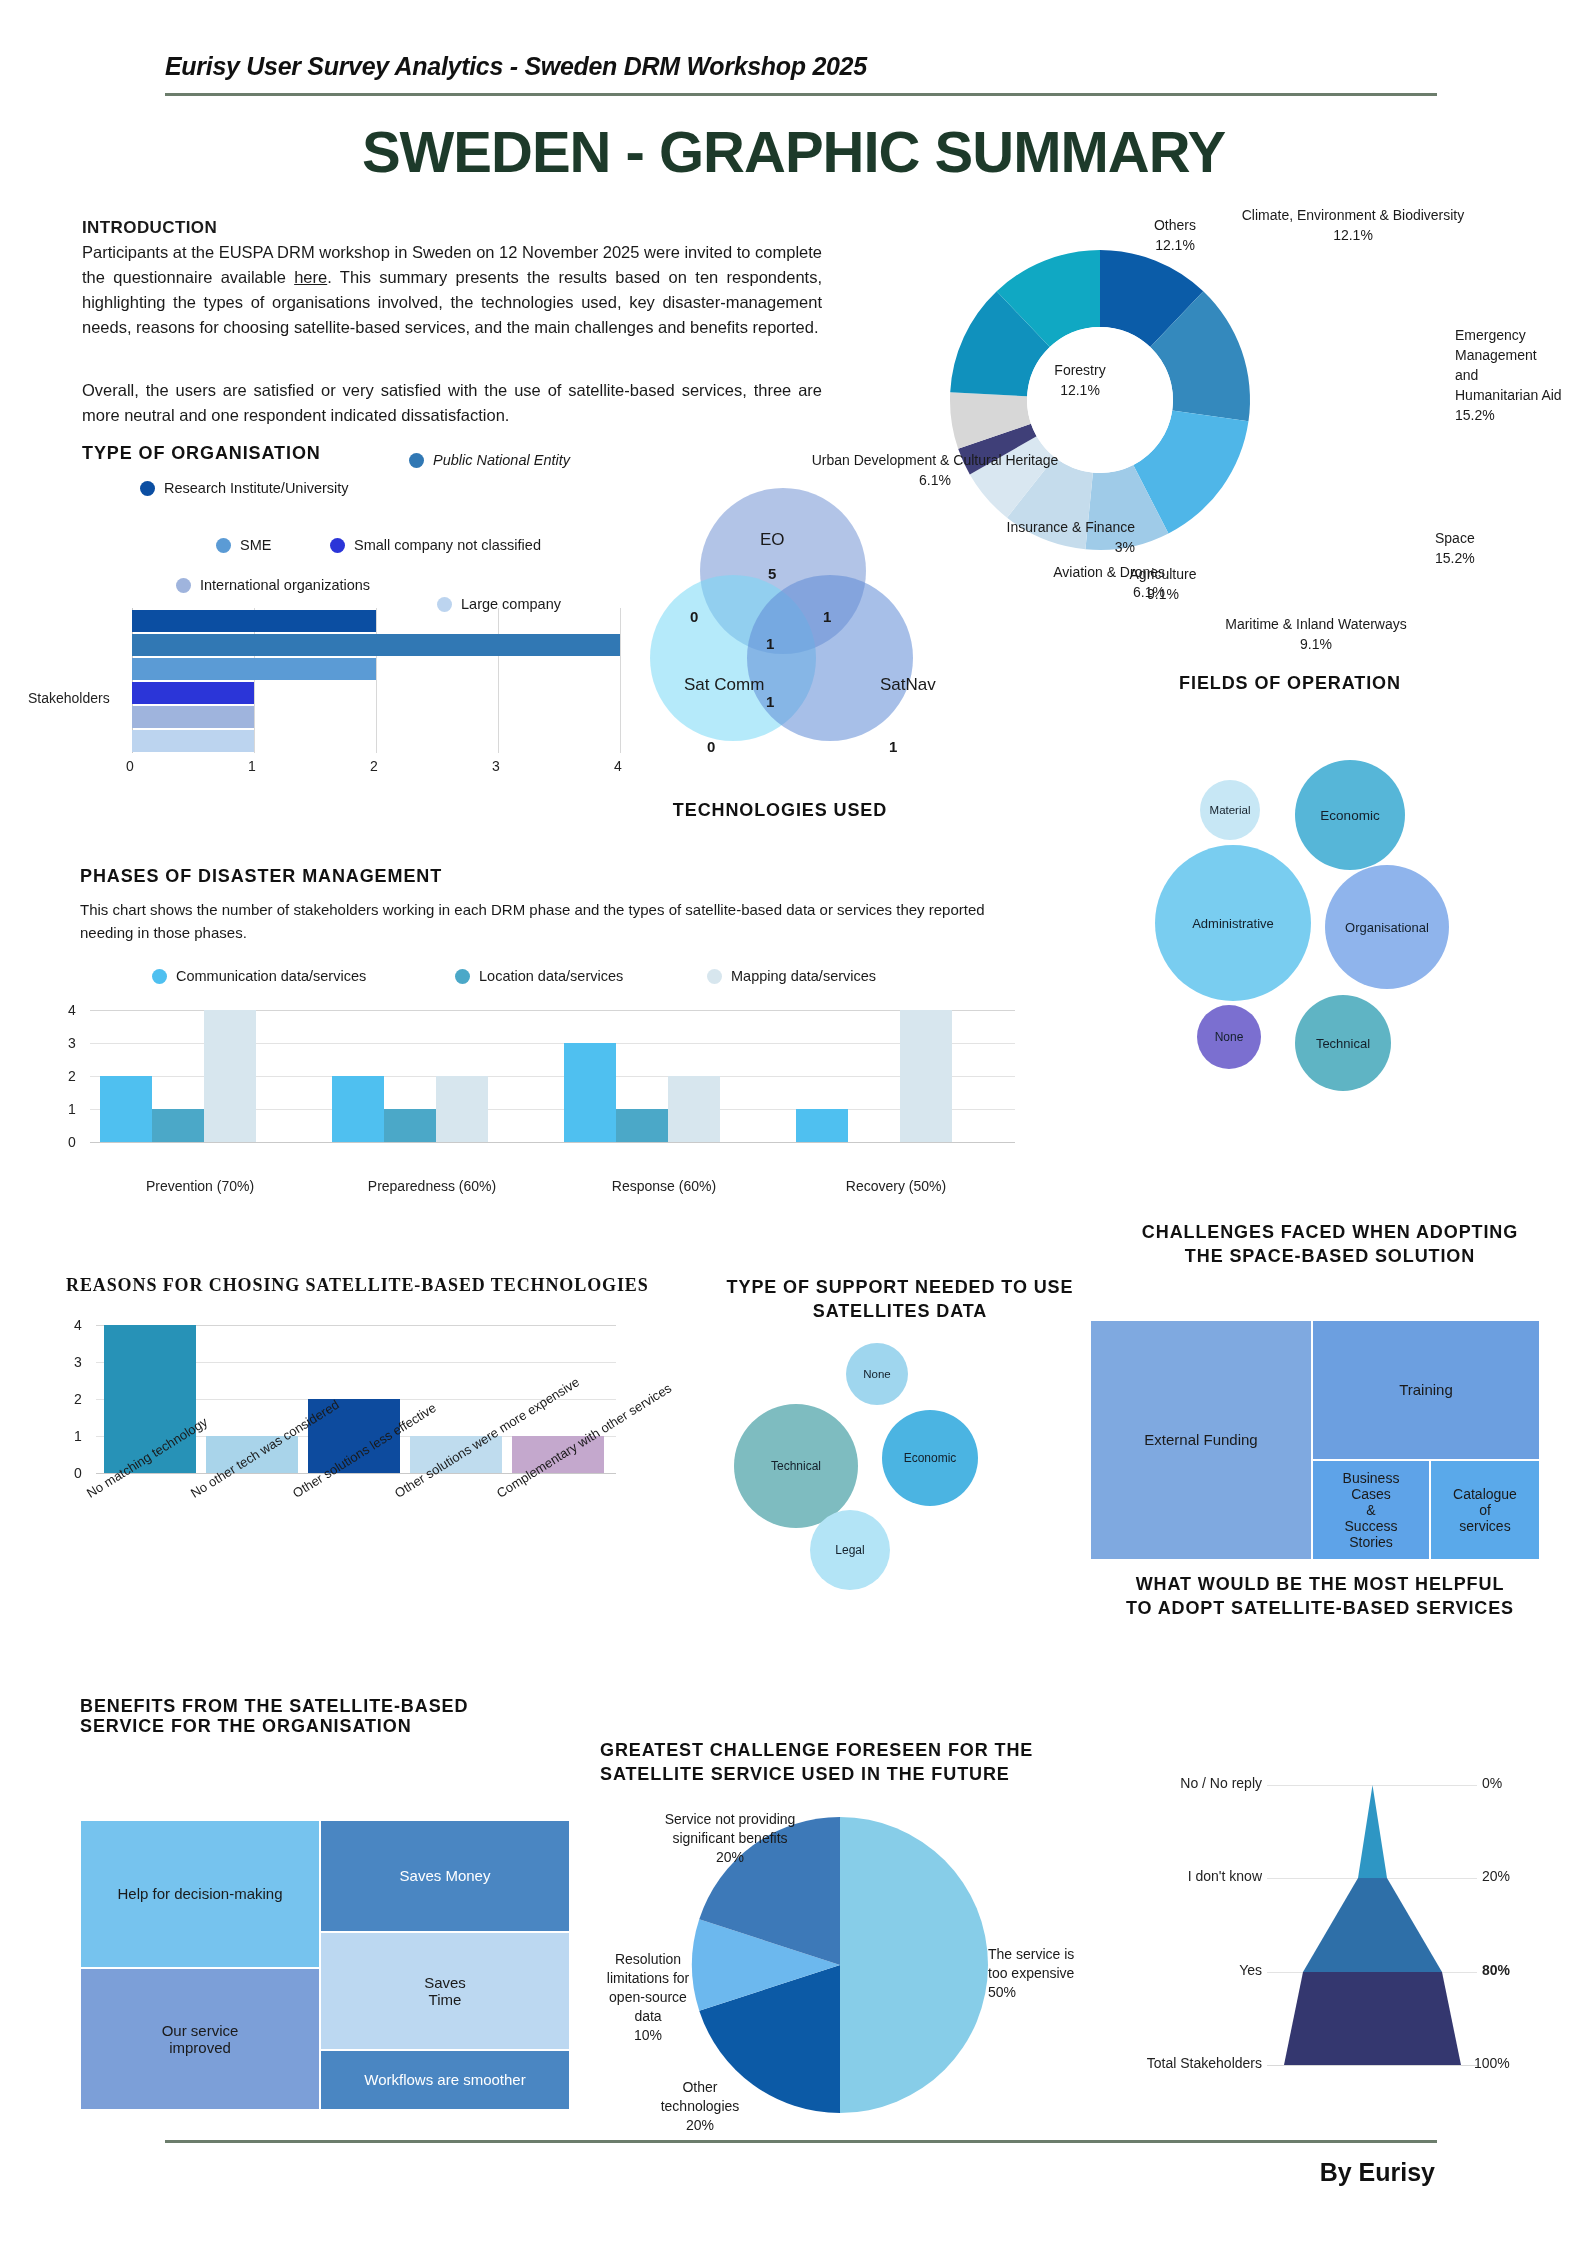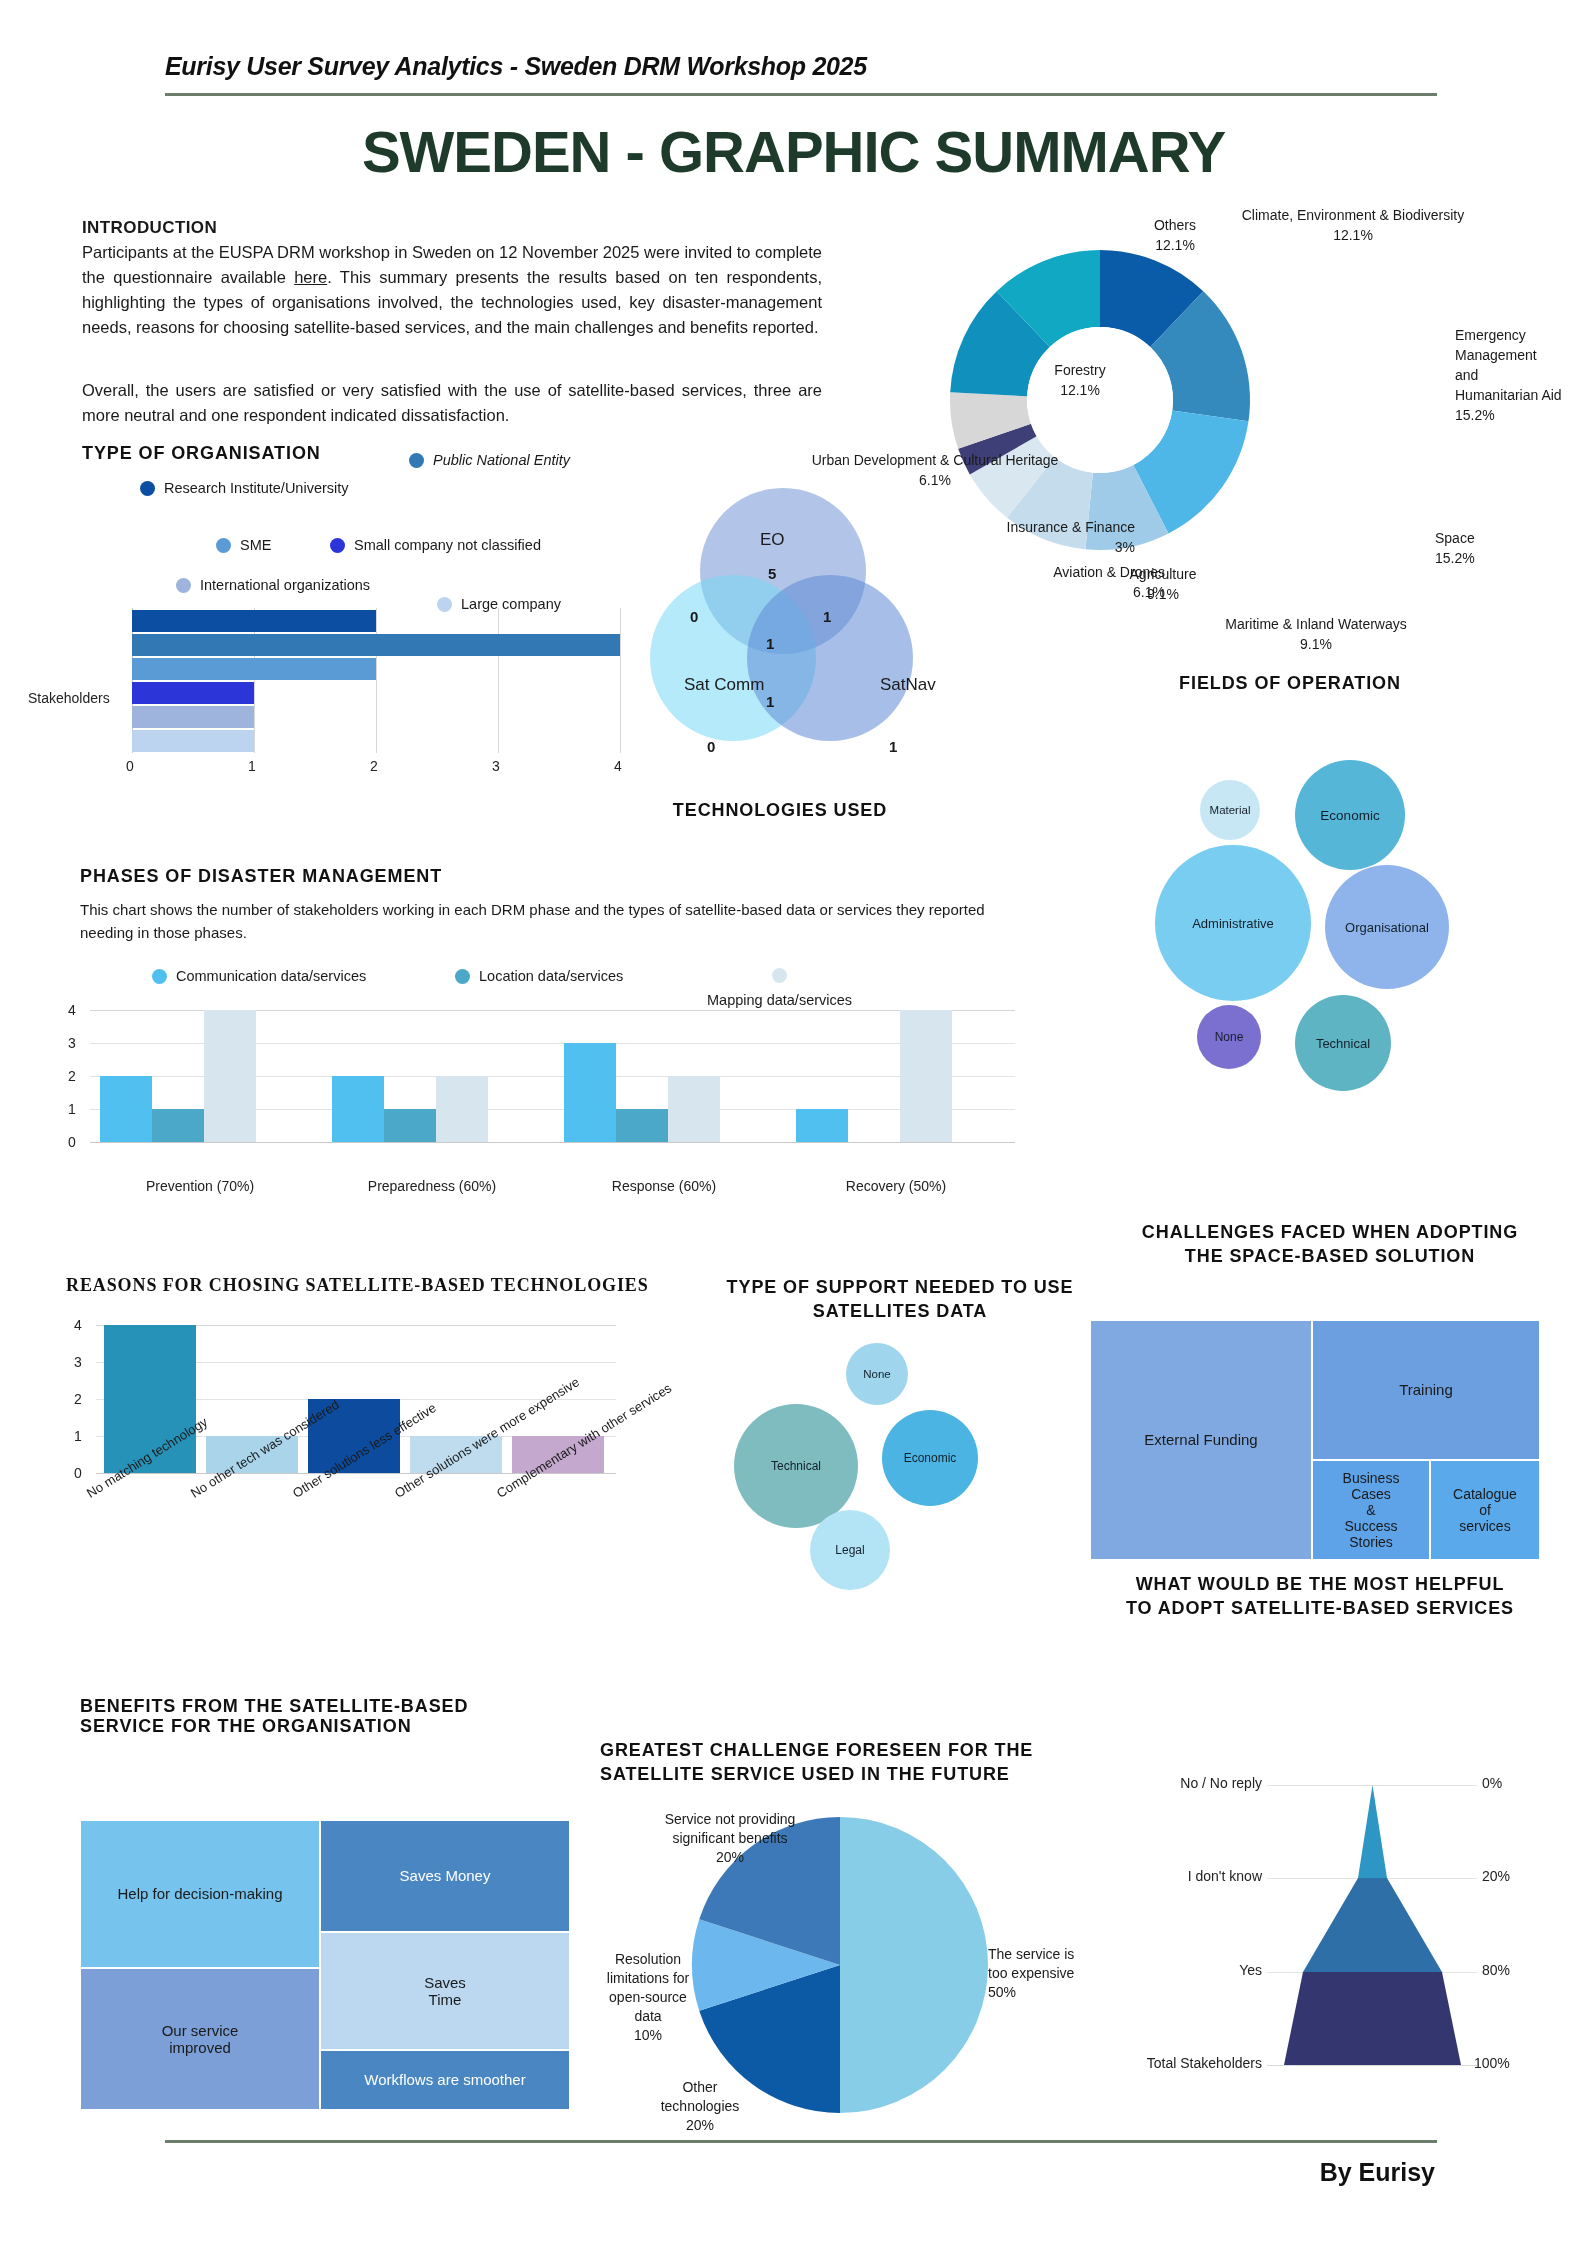"Mapping data/services" div.lg-row { flex-direction: column -> none }
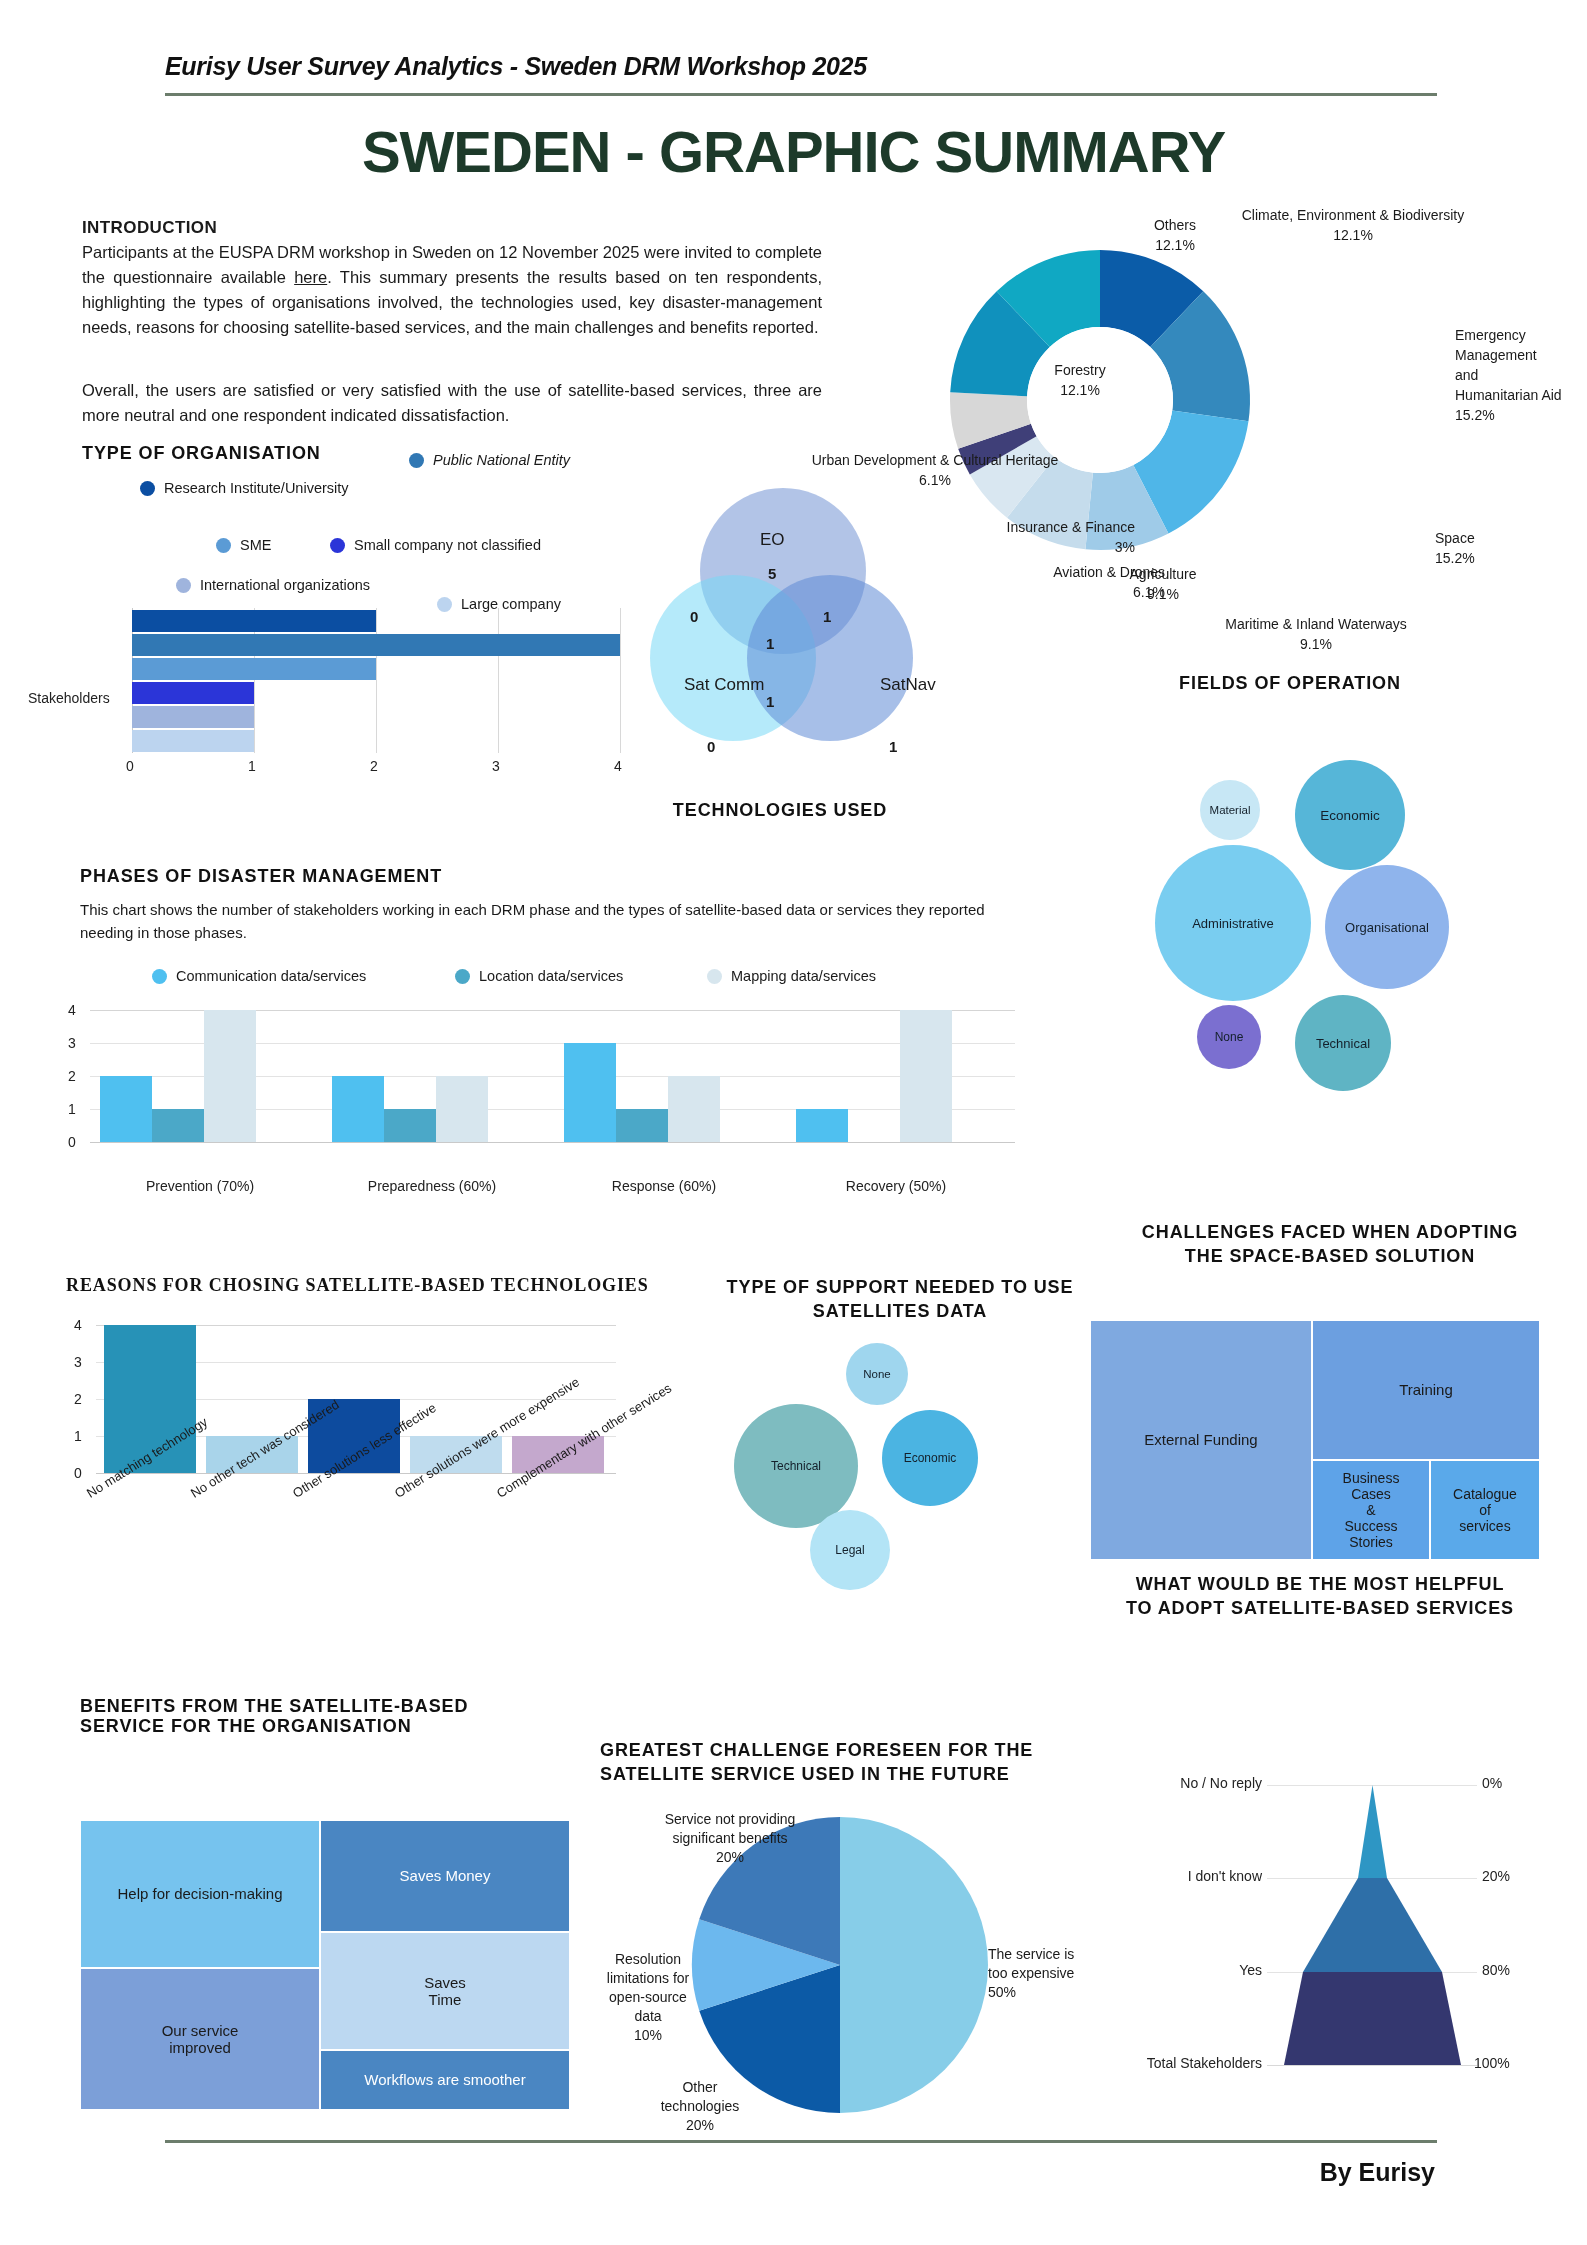"80%" div.abs { font-weight: none -> bold }
